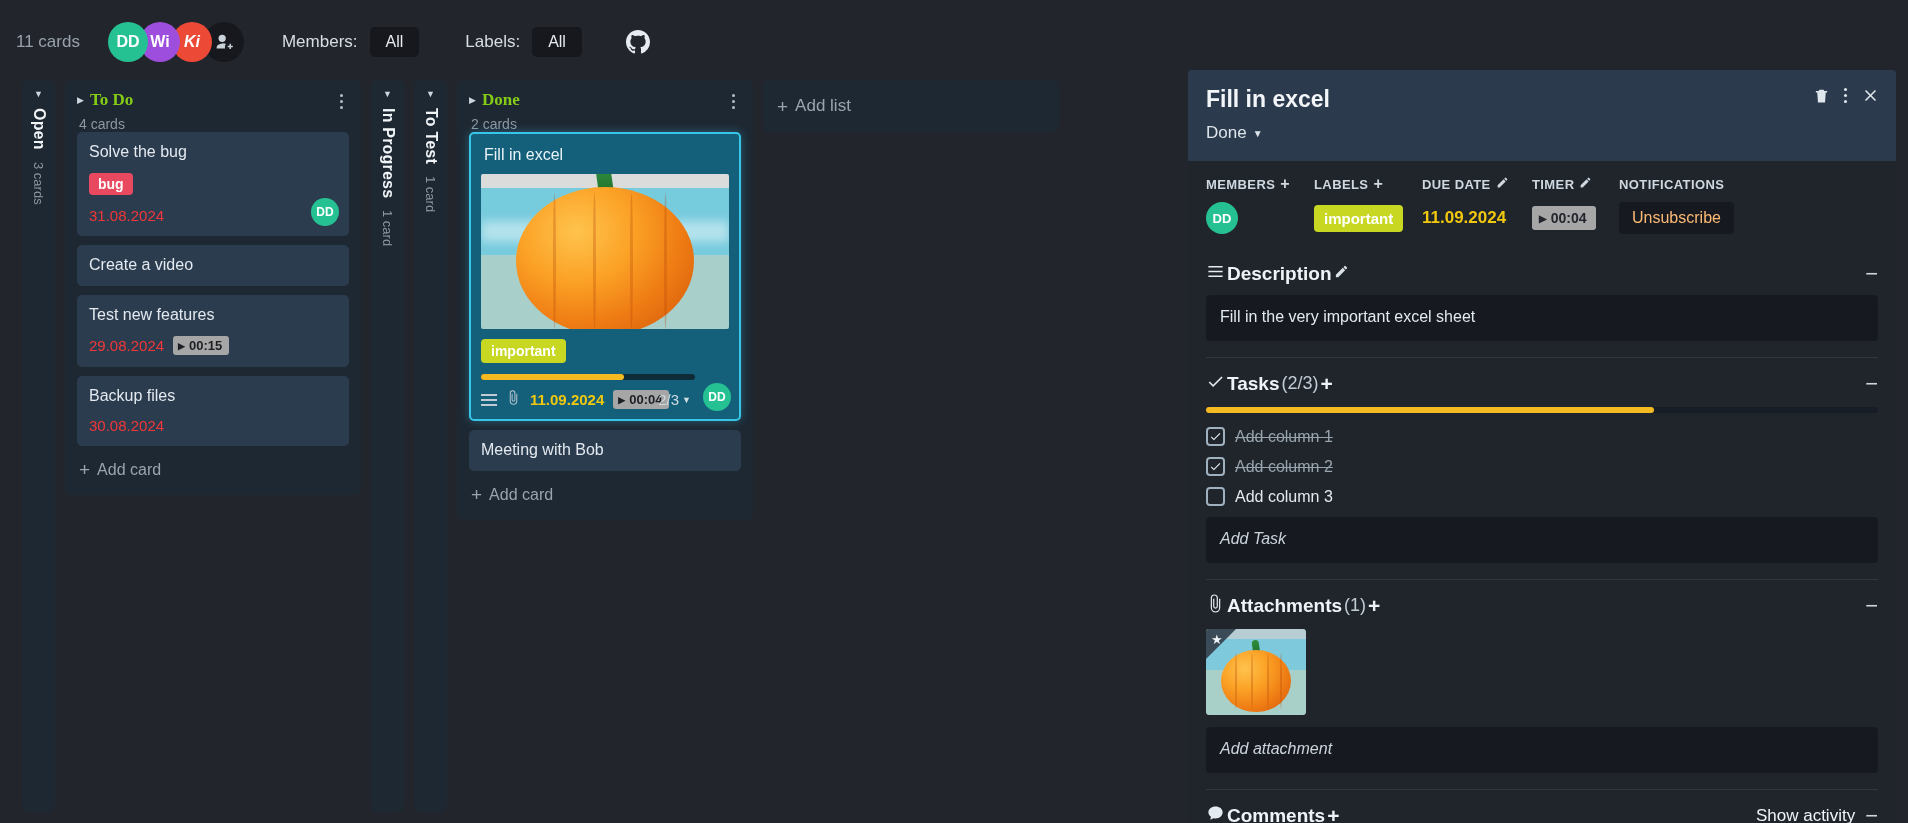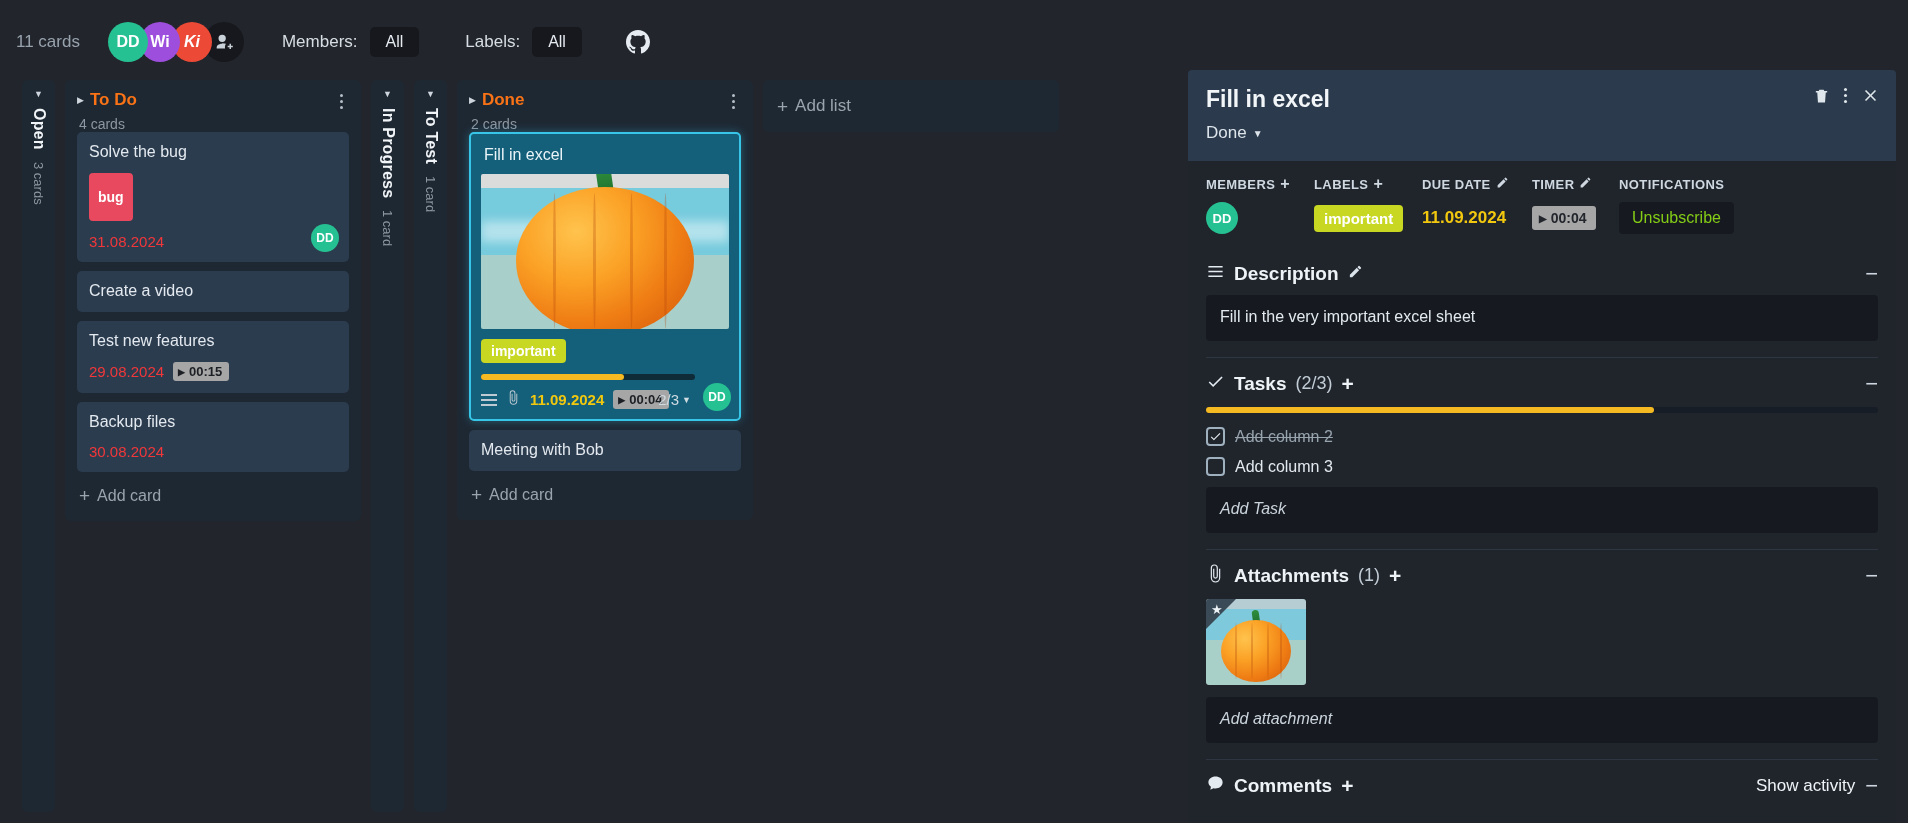"To Do" .col-title { color: #f97316 -> #84cc16; font-family: none -> Liberation Serif, serif }
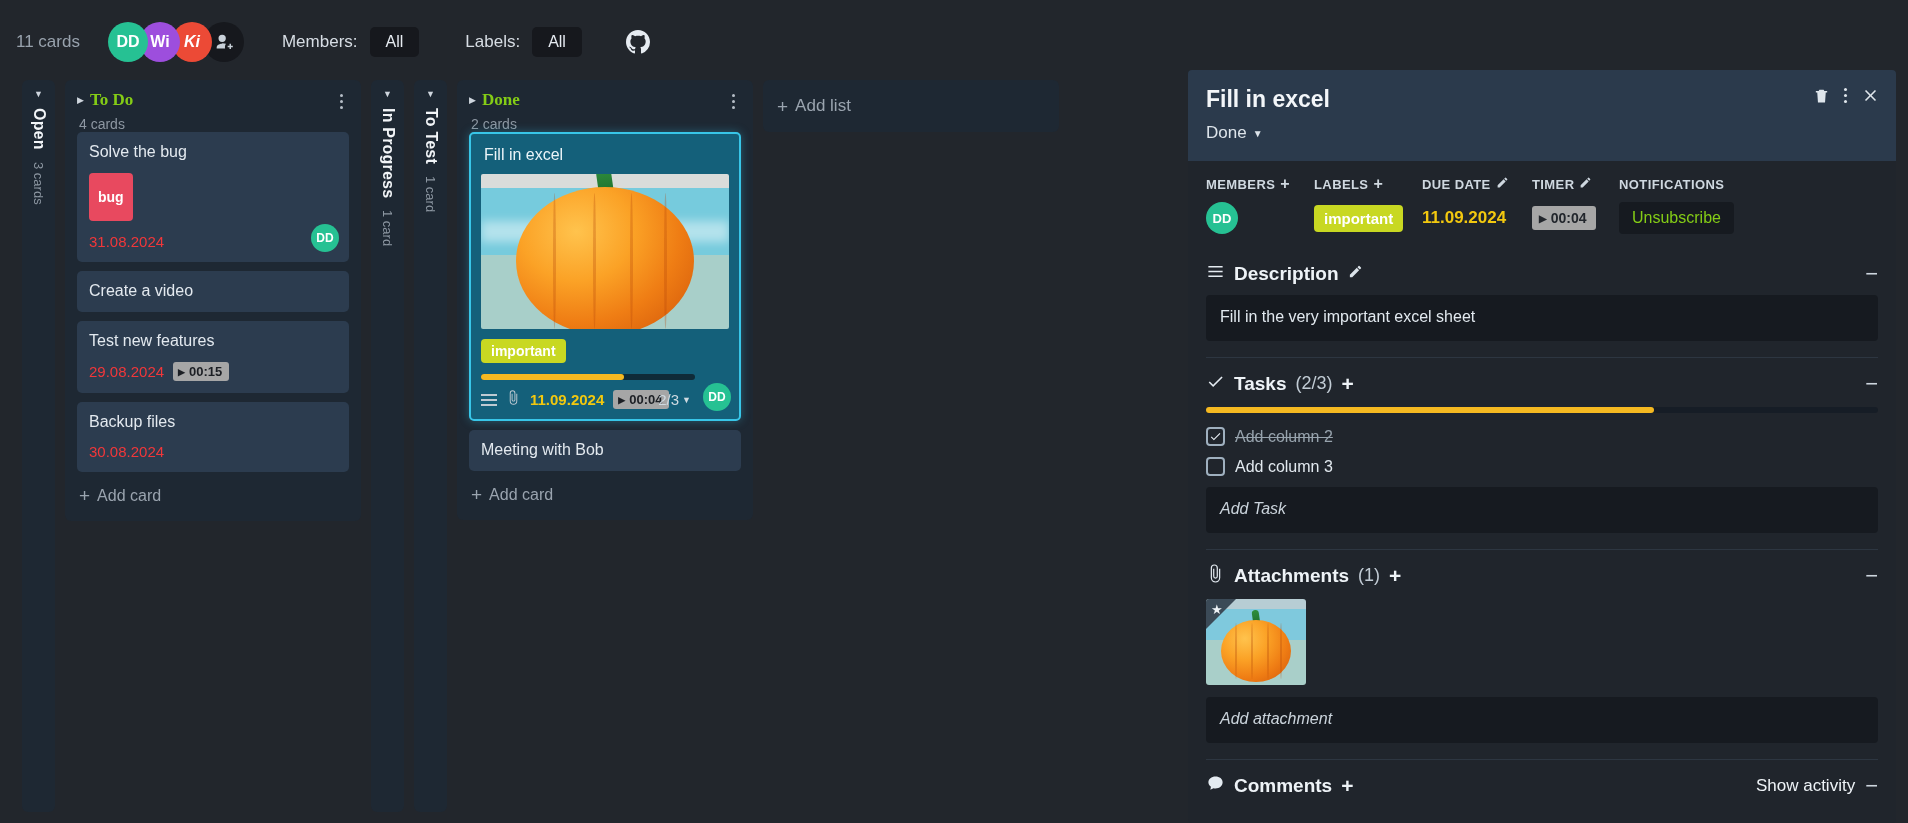"bug" .label-chip { padding: 16px 9px -> 3px 9px }
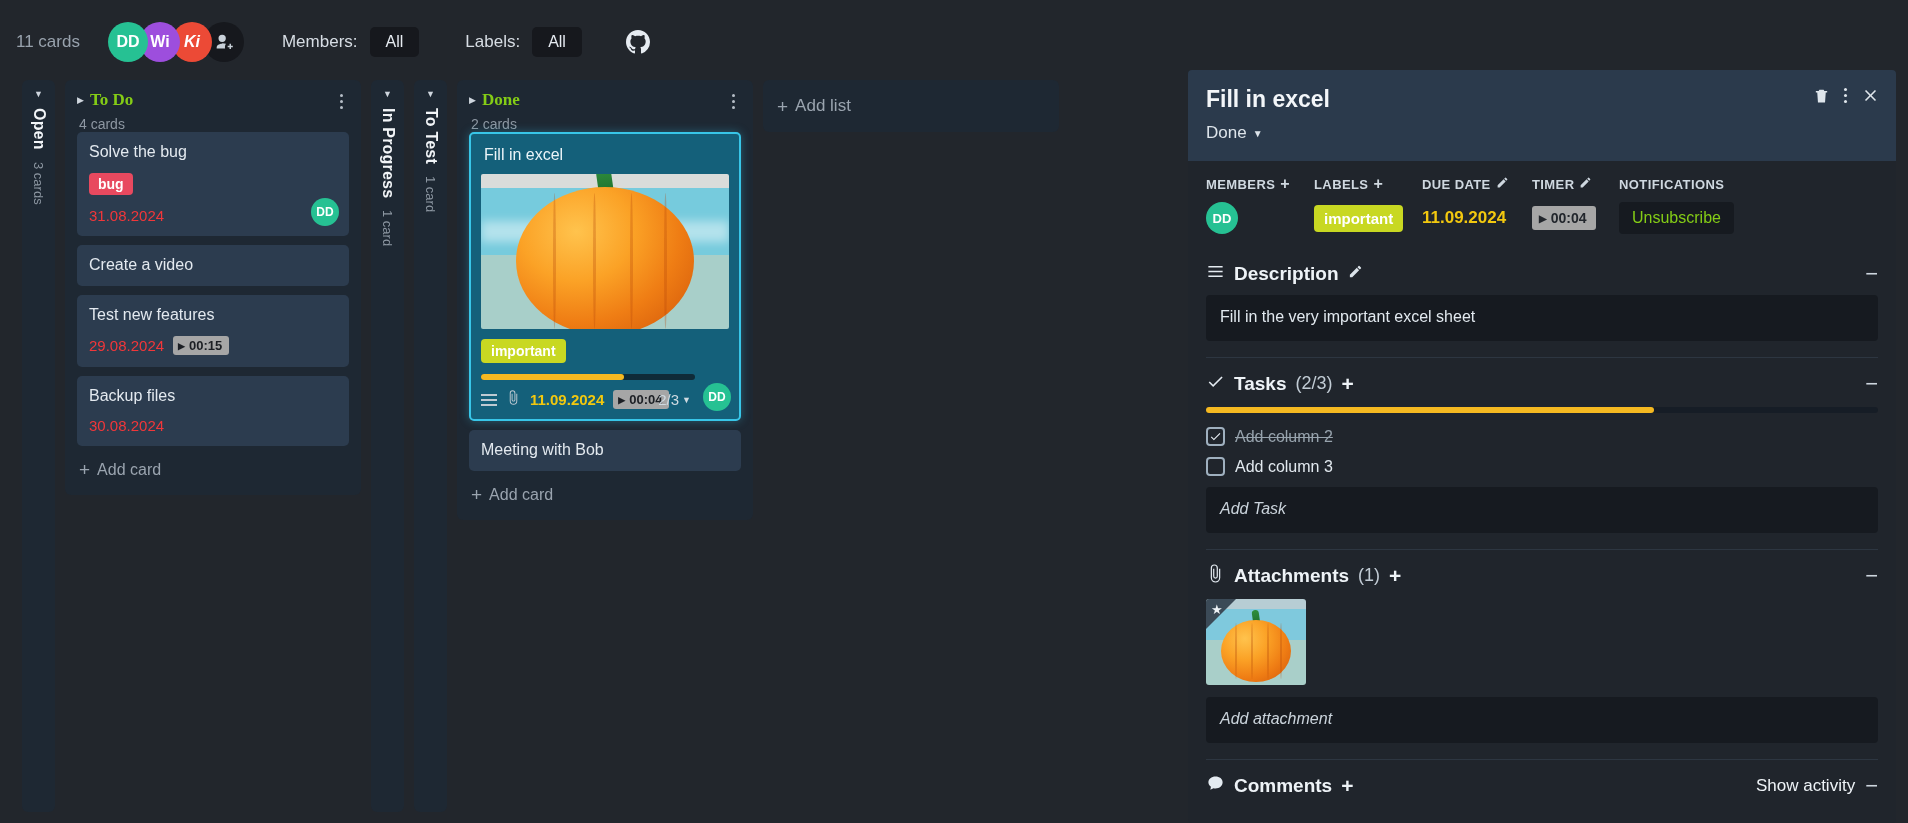"Unsubscribe" .unsub { color: #84cc16 -> #fdba74 }
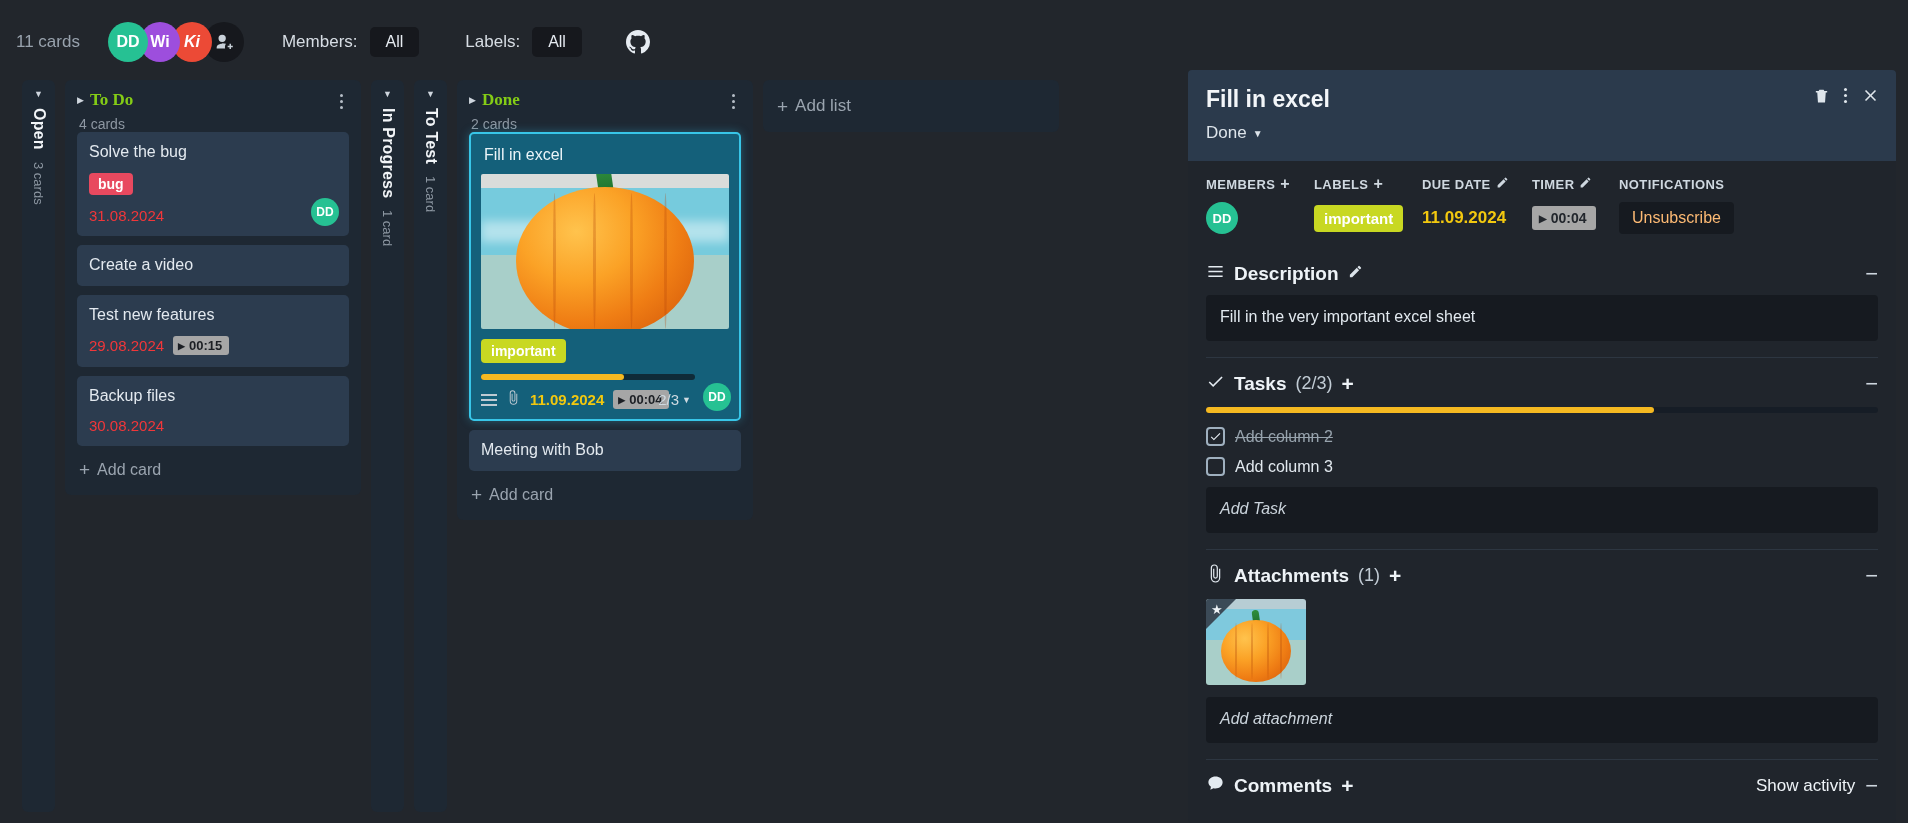"Description" .sec-head-left { gap: 9px -> 2px }
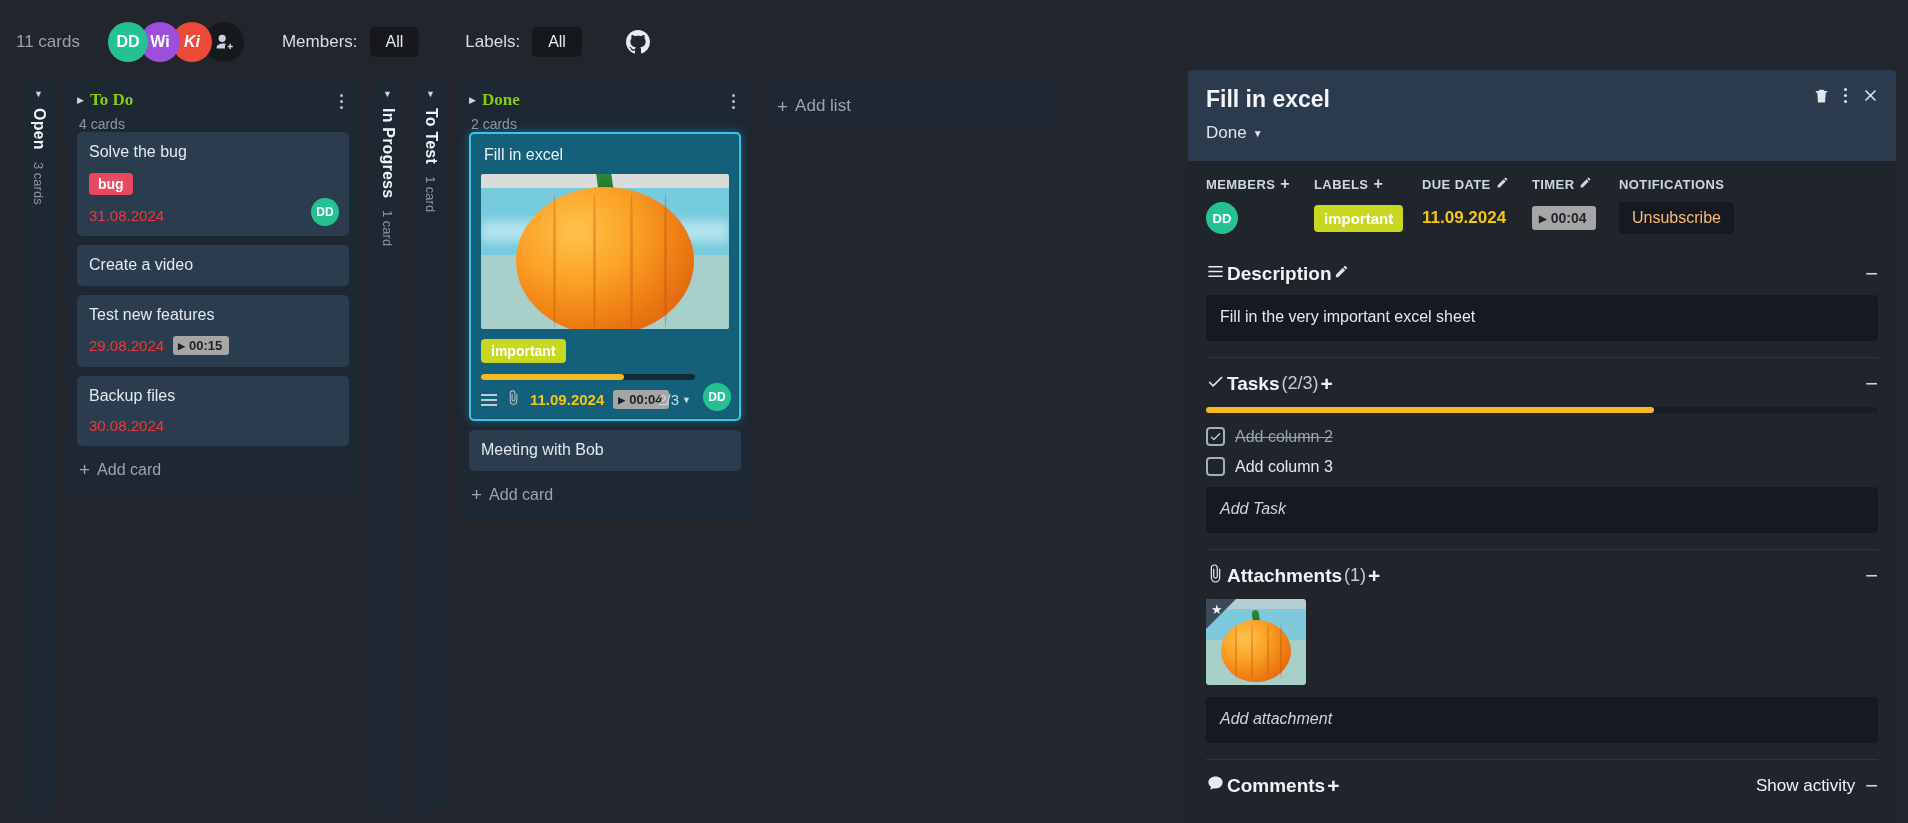"Add column 1" div.task-row { html: none -> <div> <span> <svg> <path></path> </svg> </span> <span>Add column 1</span> </div> }
